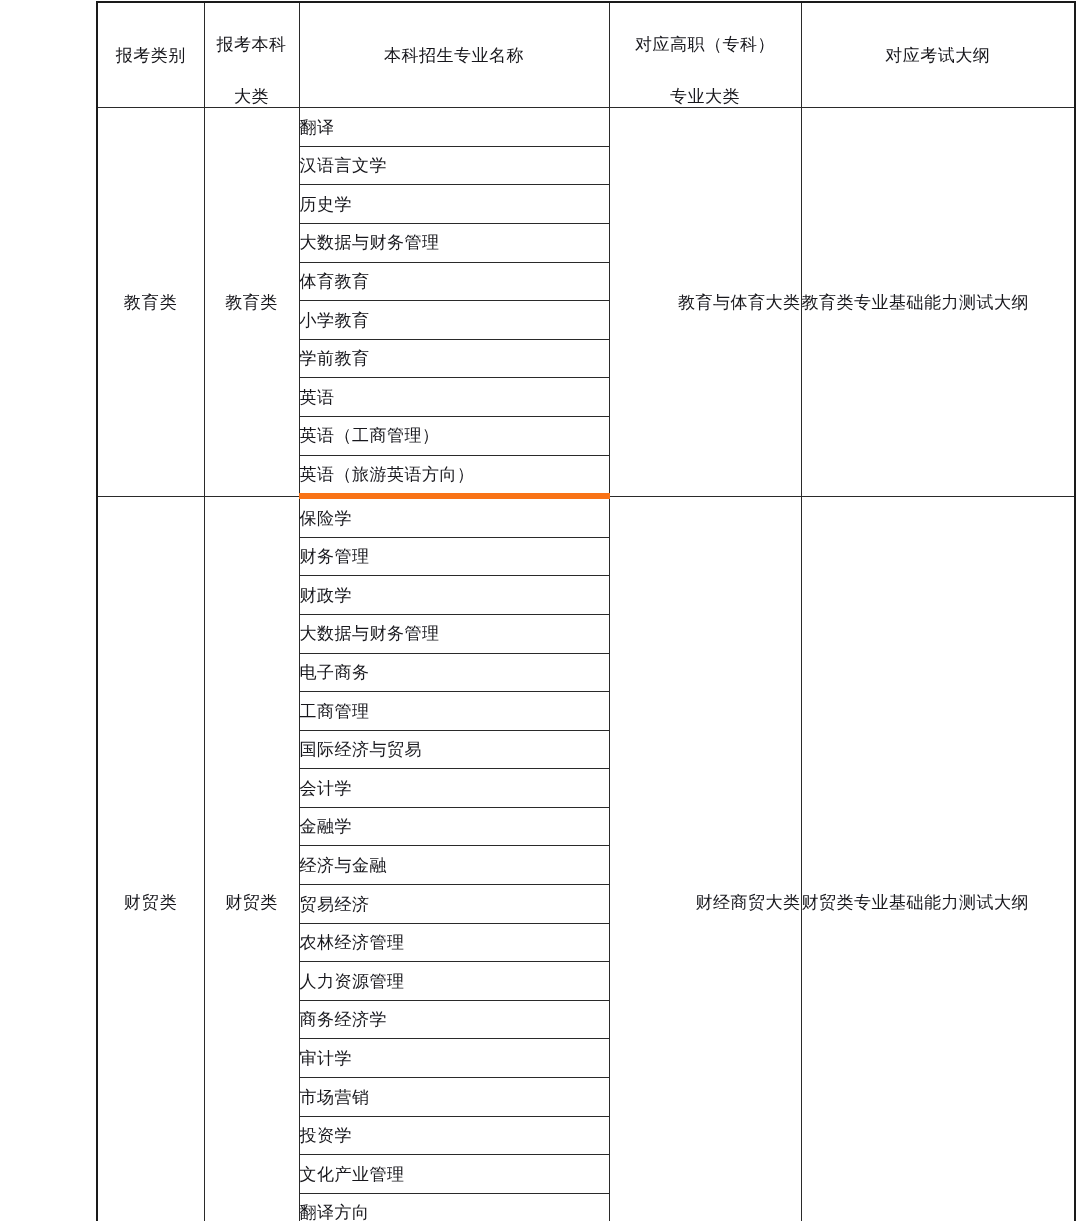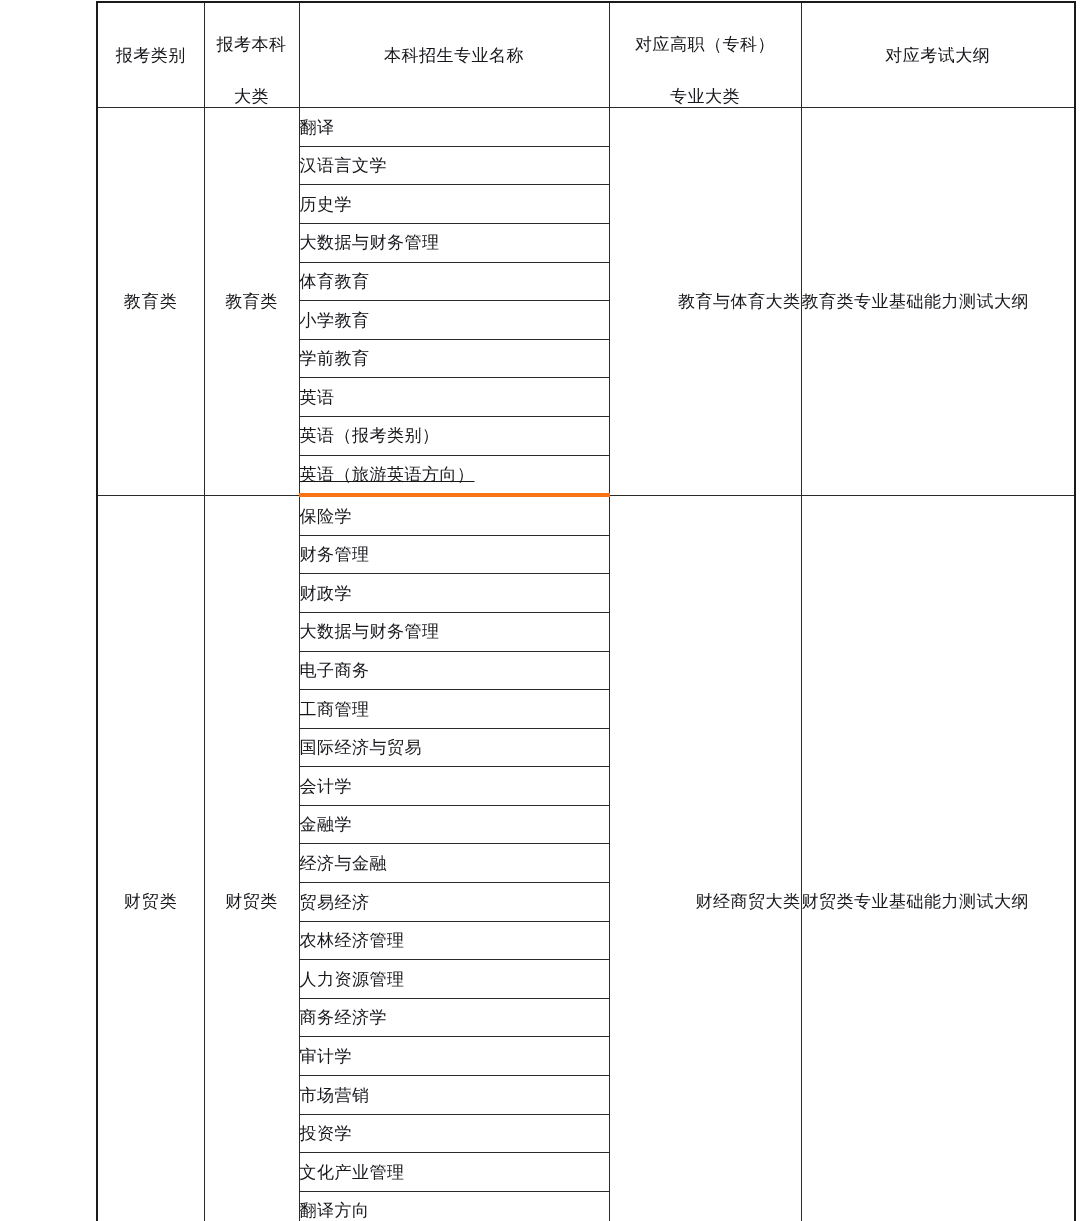"英语（报考类别）" td.major-cell { text: 报考类别 -> 工商管理 }
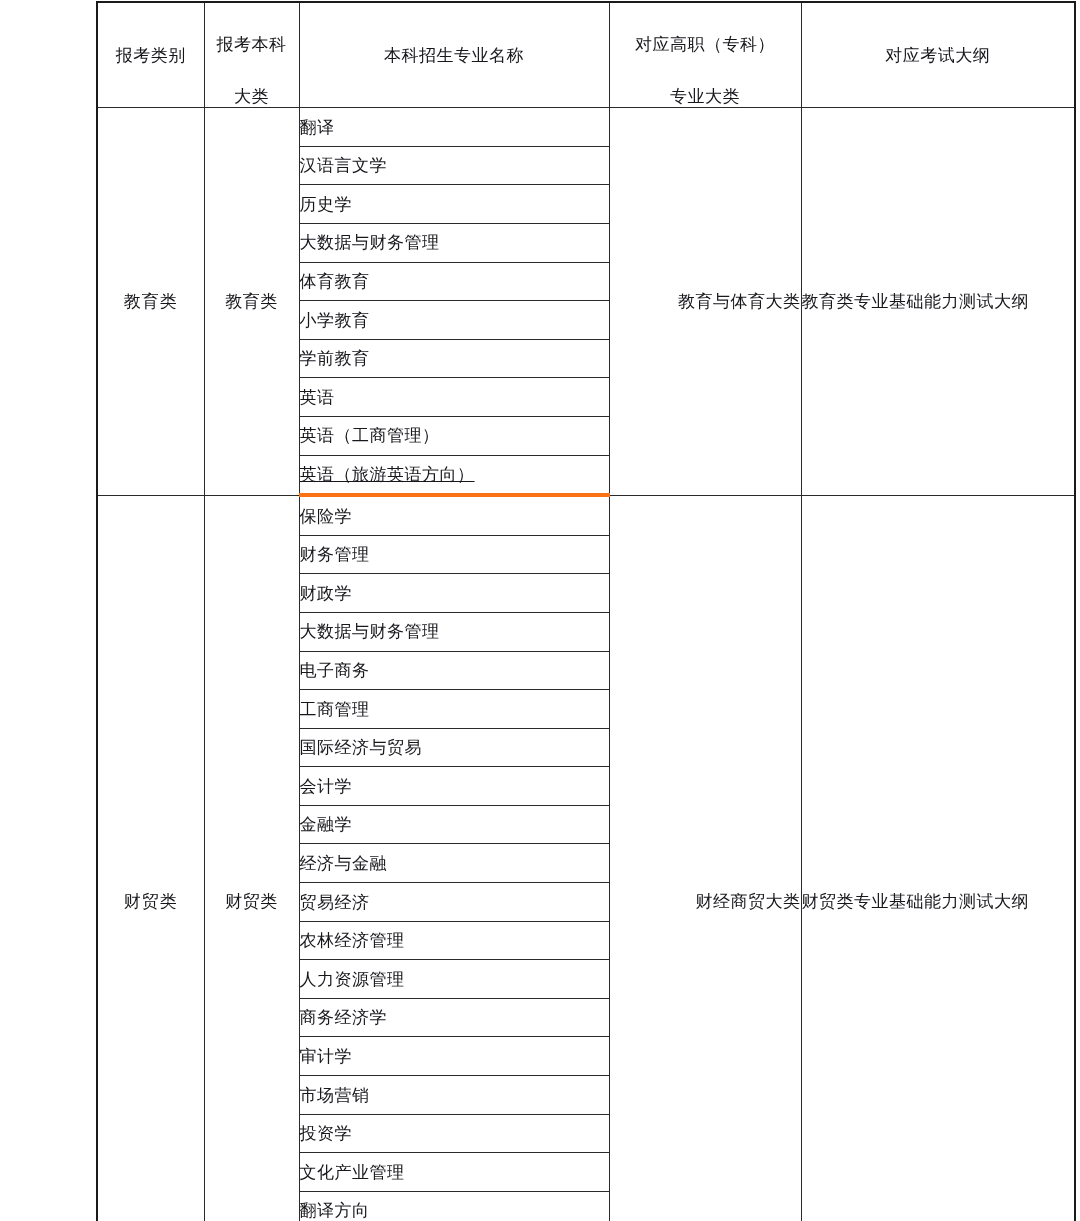"英语（旅游英语方向）" tr.section-end > td { border-bottom: 4px solid #f97316 -> 6px solid #f97316; text-decoration: underline -> none }
